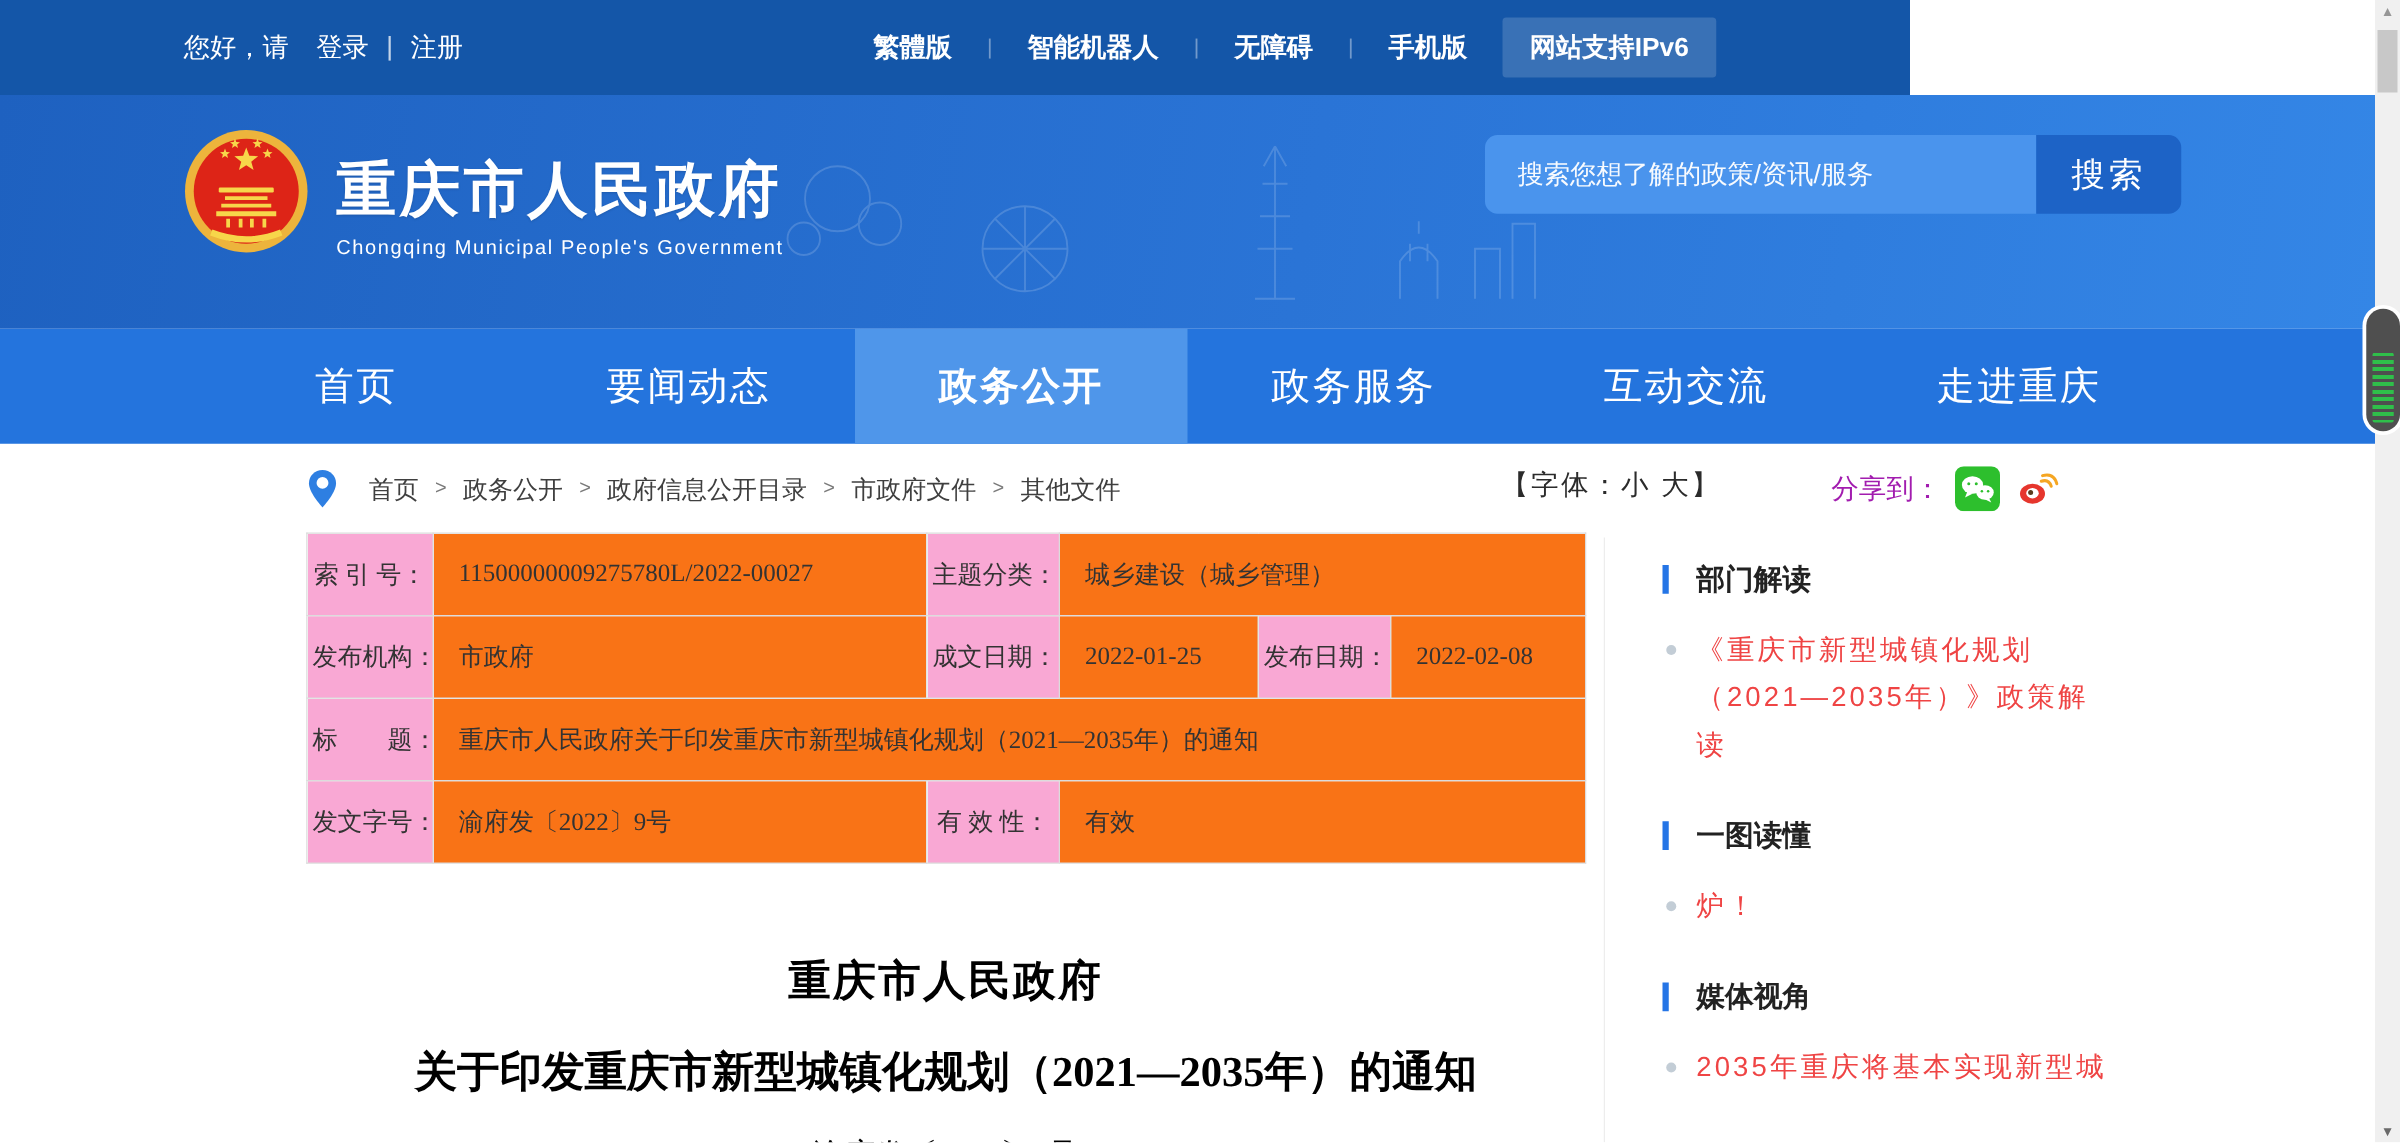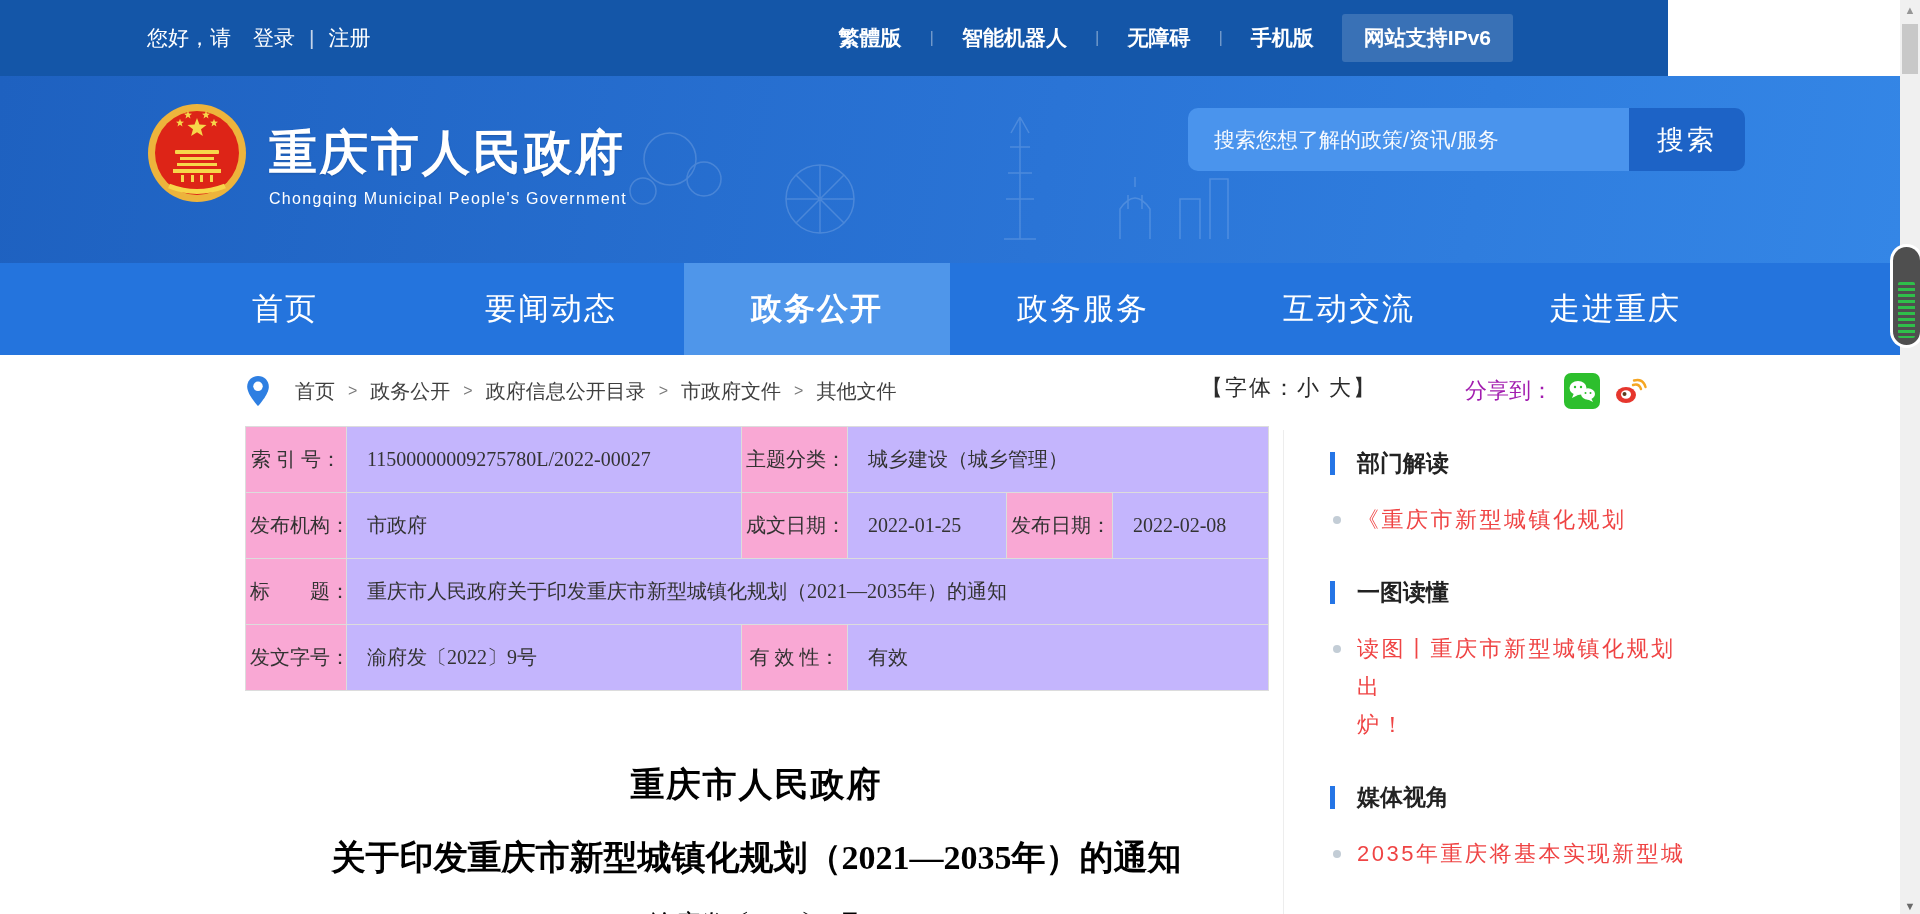"您好，请" .topbar { width: 1668px -> 1528px }
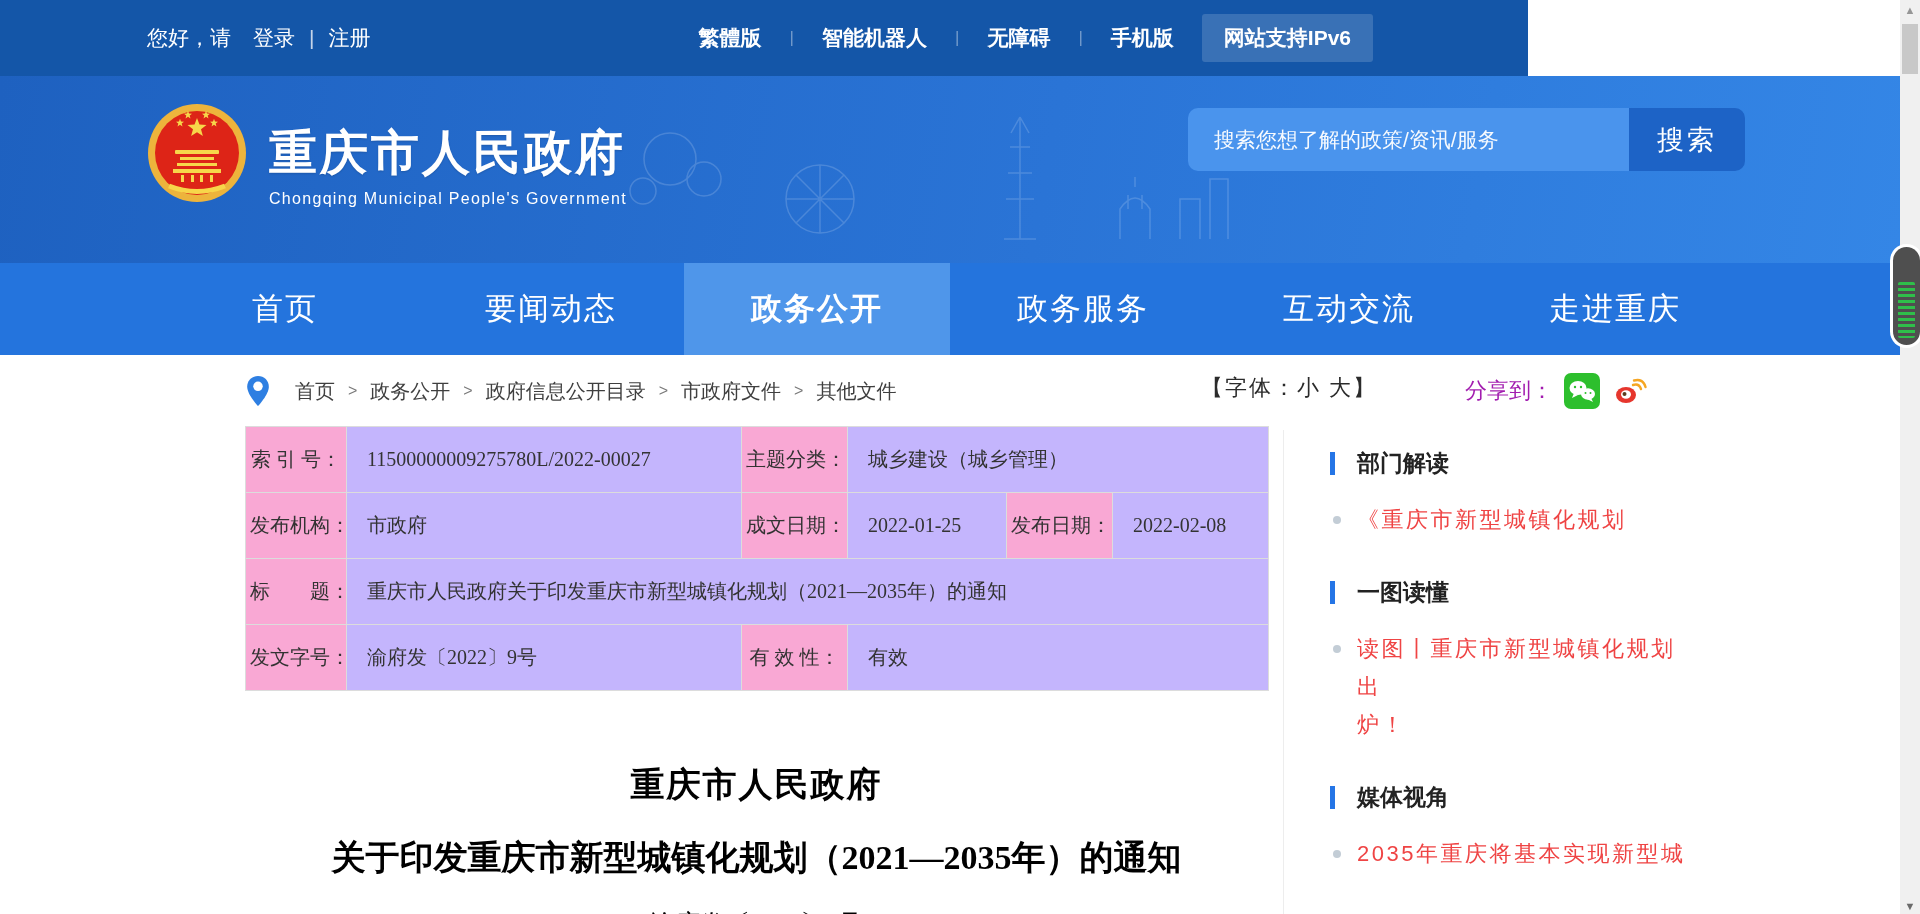"11500000009275780L/2022-00027" .meta-table td { background: #c4b5fd -> #f97316 }
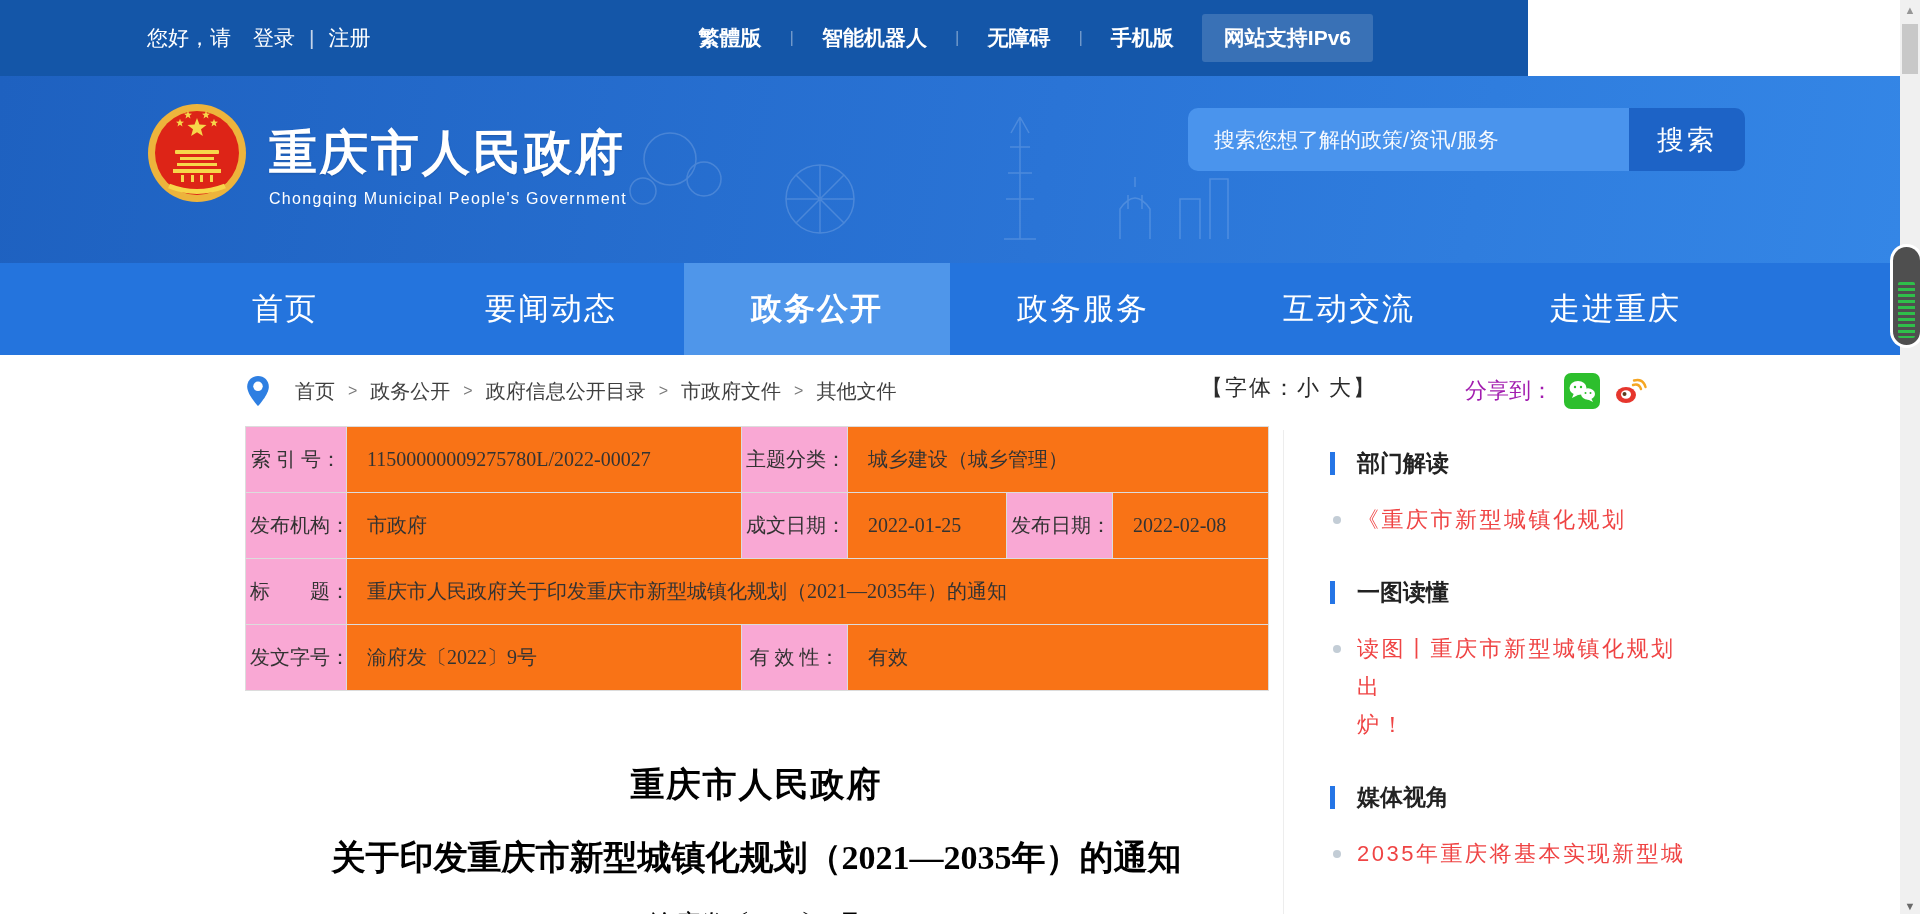"（2021—2035年）》政策解读" div { html: none -> <div>（2021—2035年）》政策解读</div> }
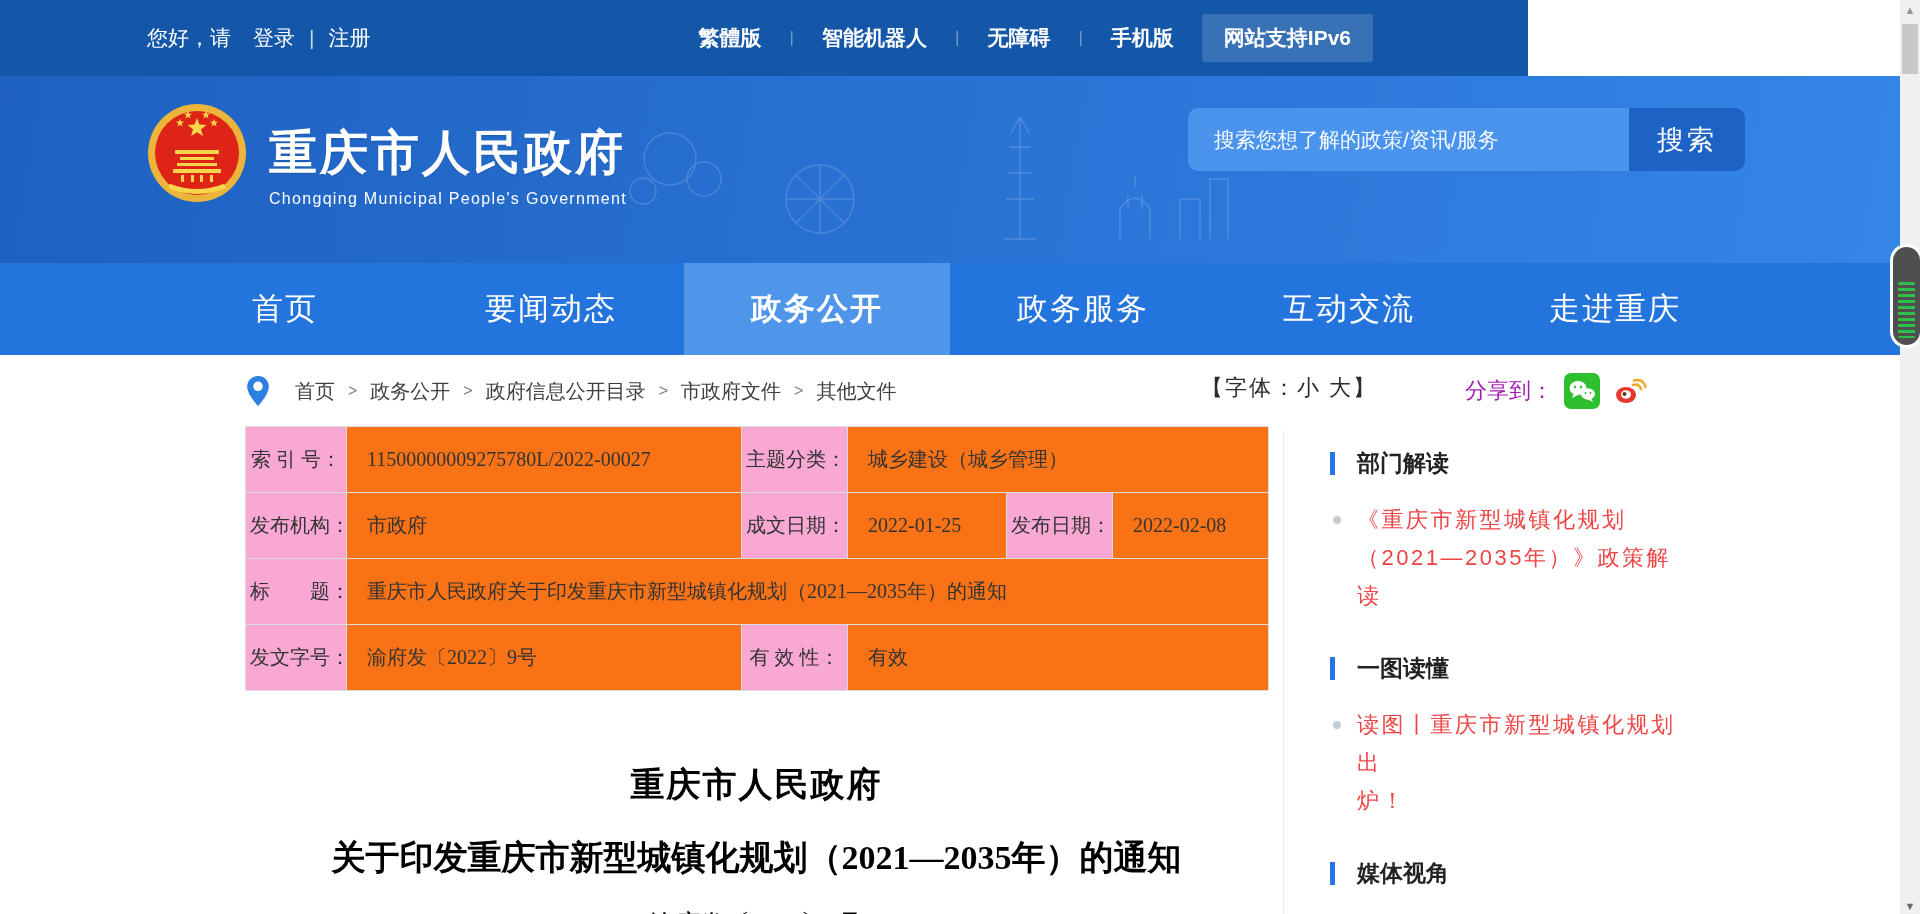"读图丨重庆市新型城镇化规划出" div { html: <div>读图丨重庆市新型城镇化规划出</div> -> none }
